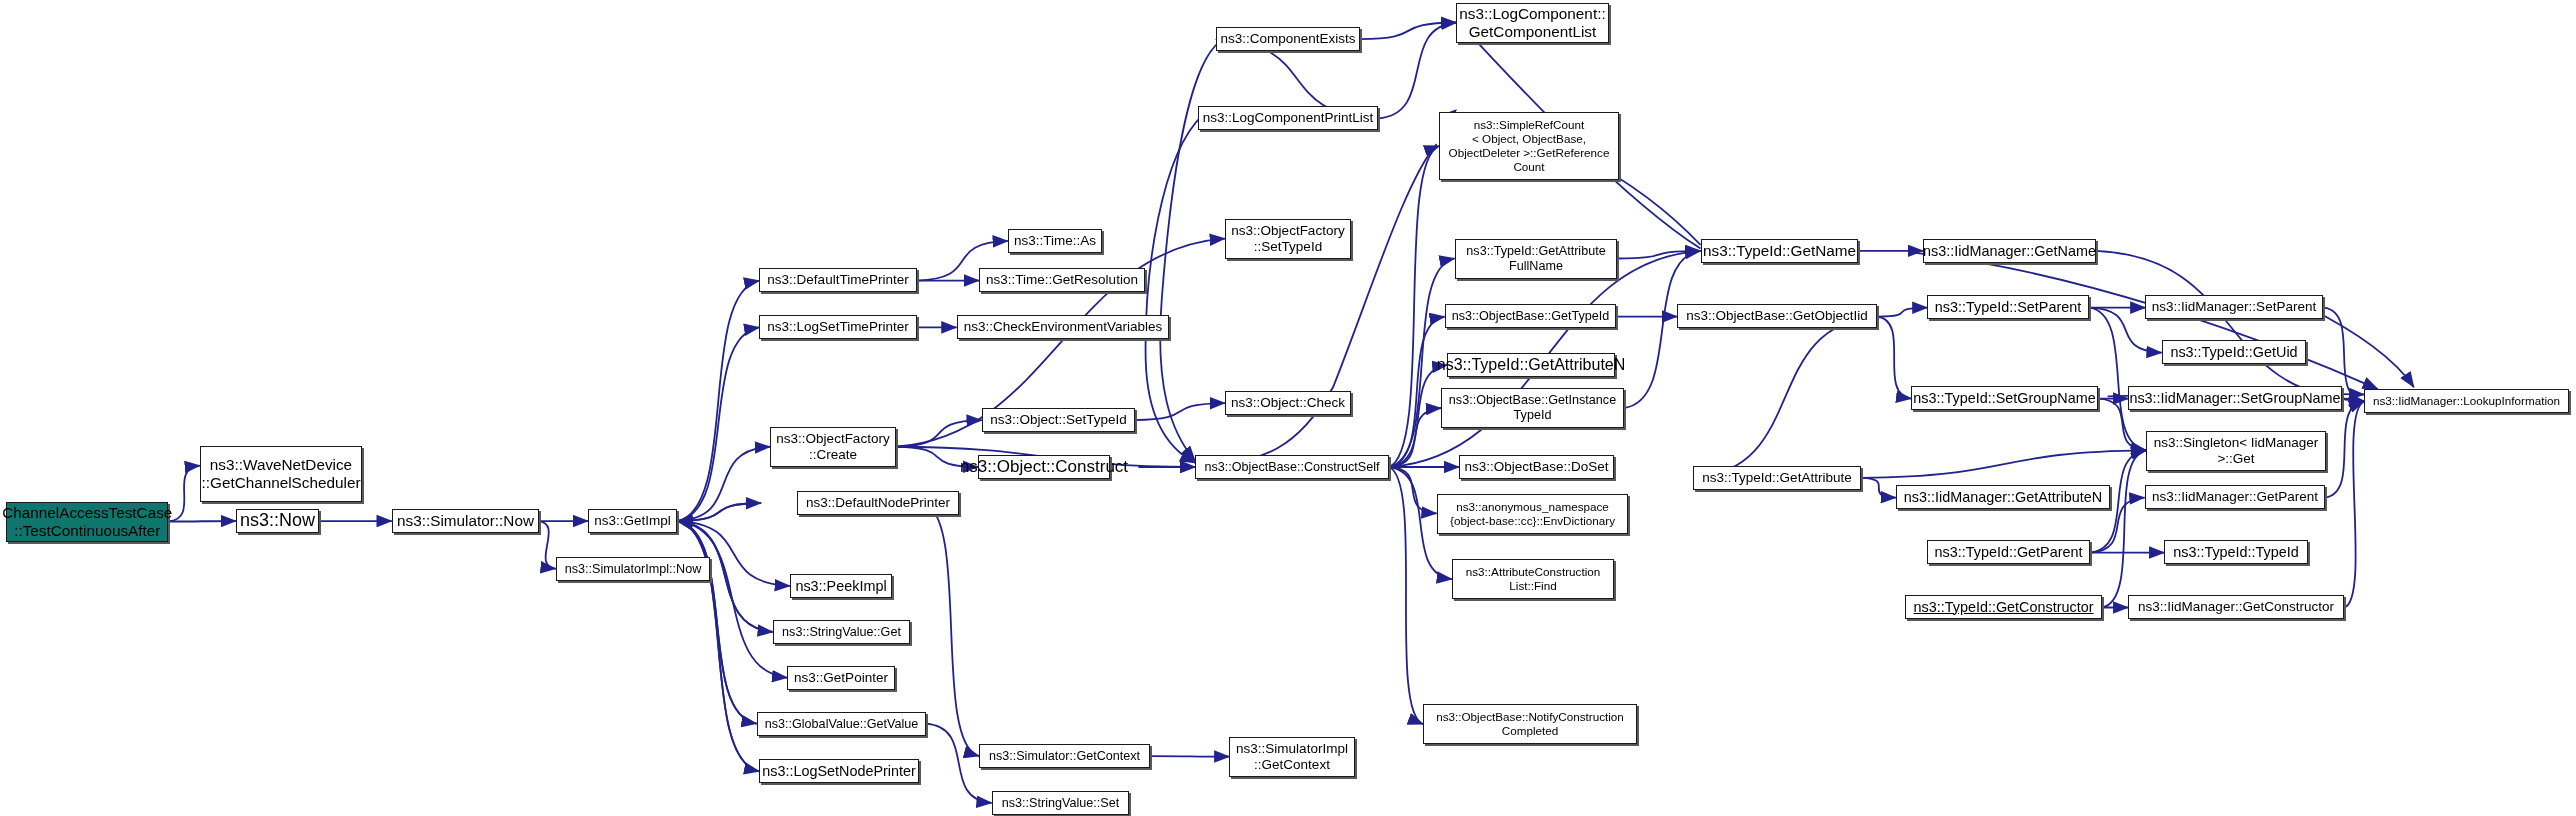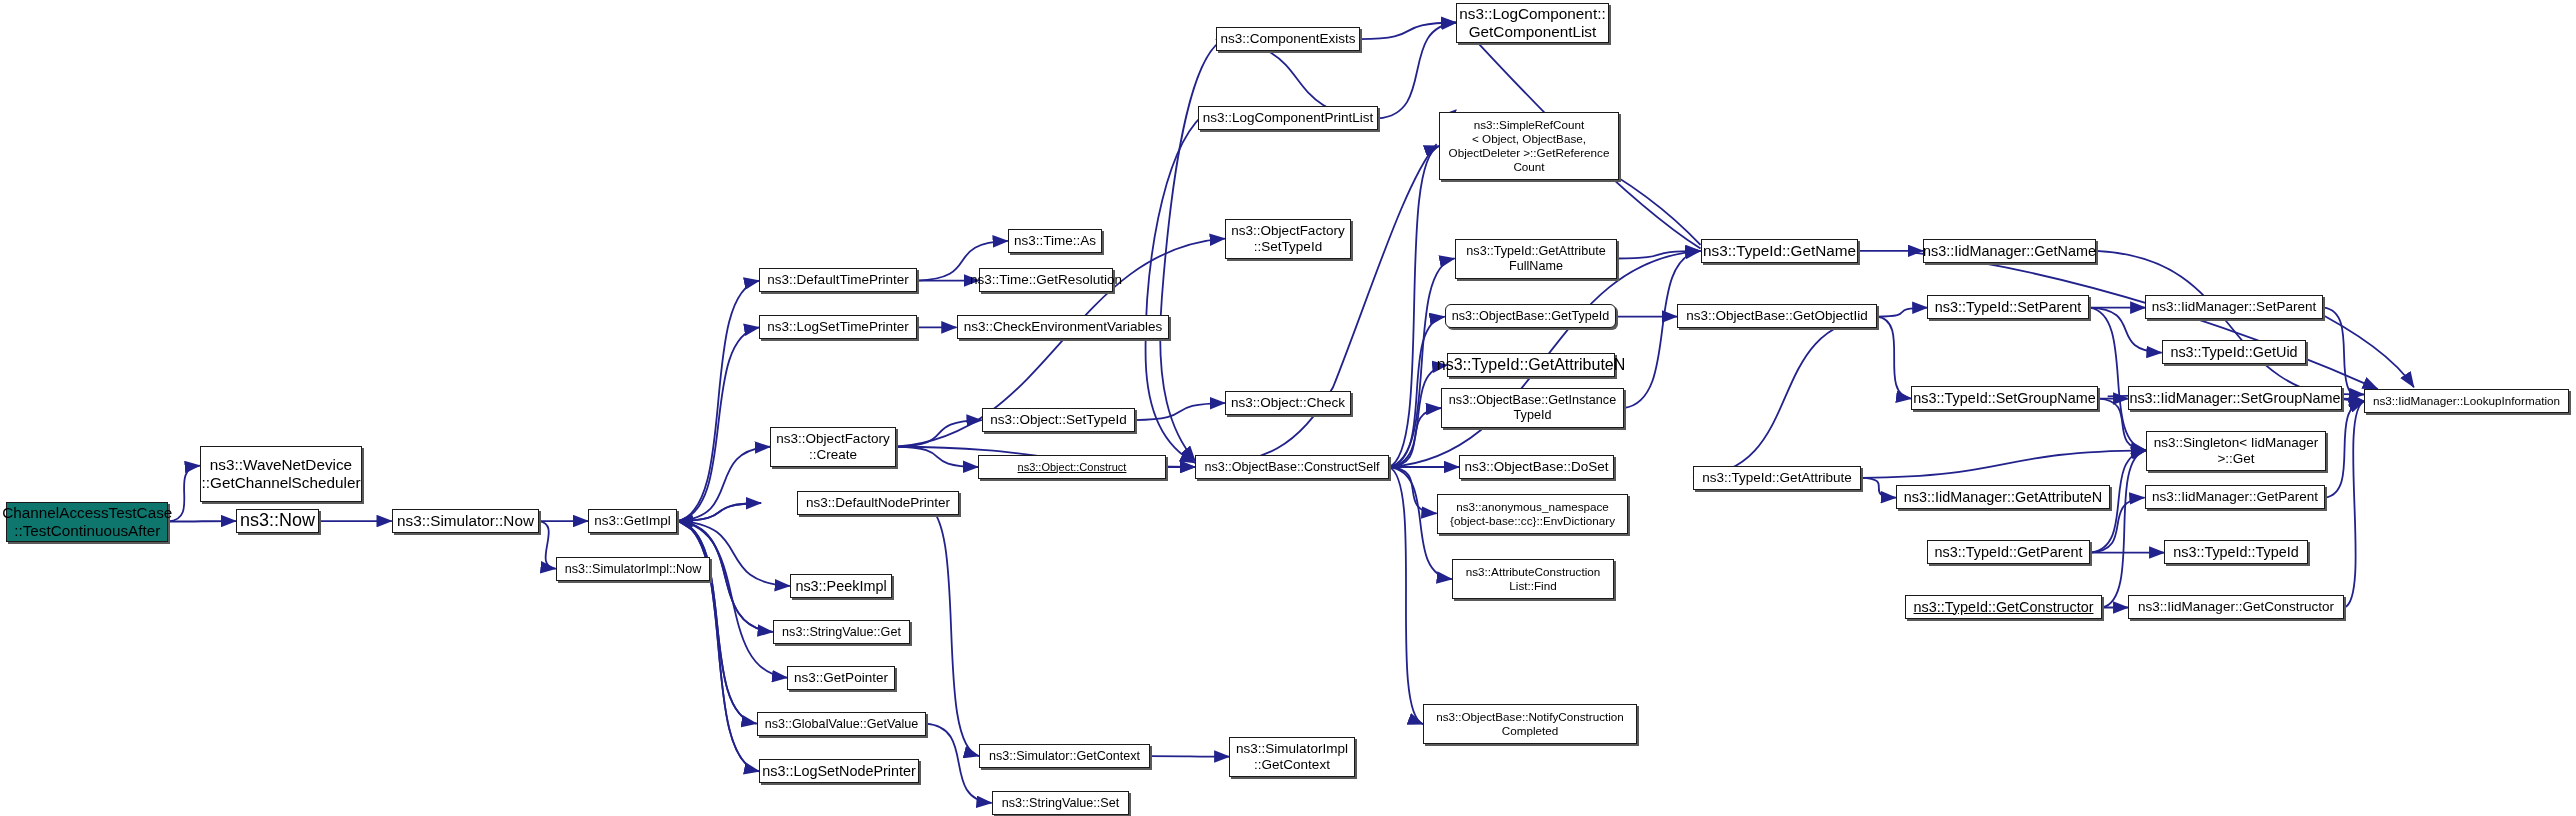"ns3::Time::GetResolution" div.node { width: 134px -> 166px }
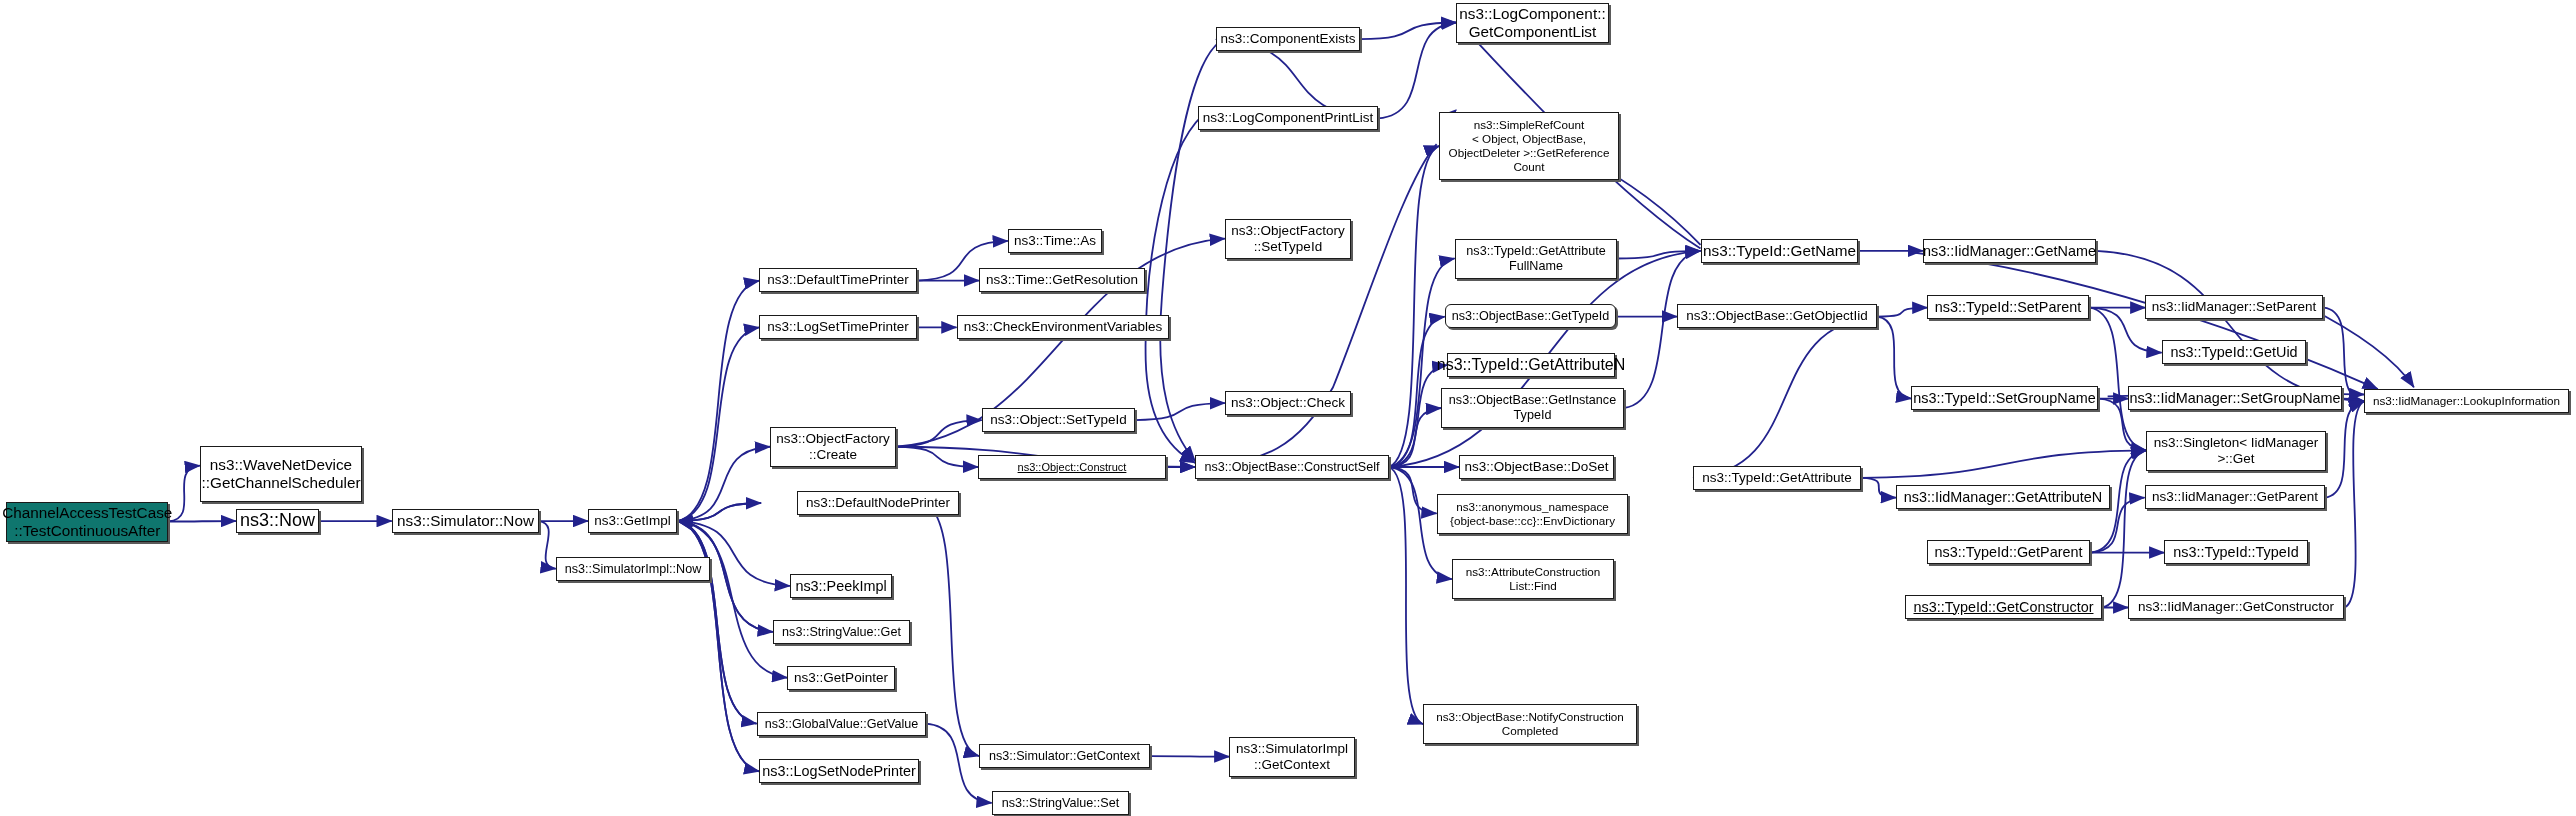"ns3::ObjectBase::GetTypeId" div.node { border-radius: 6px -> none }
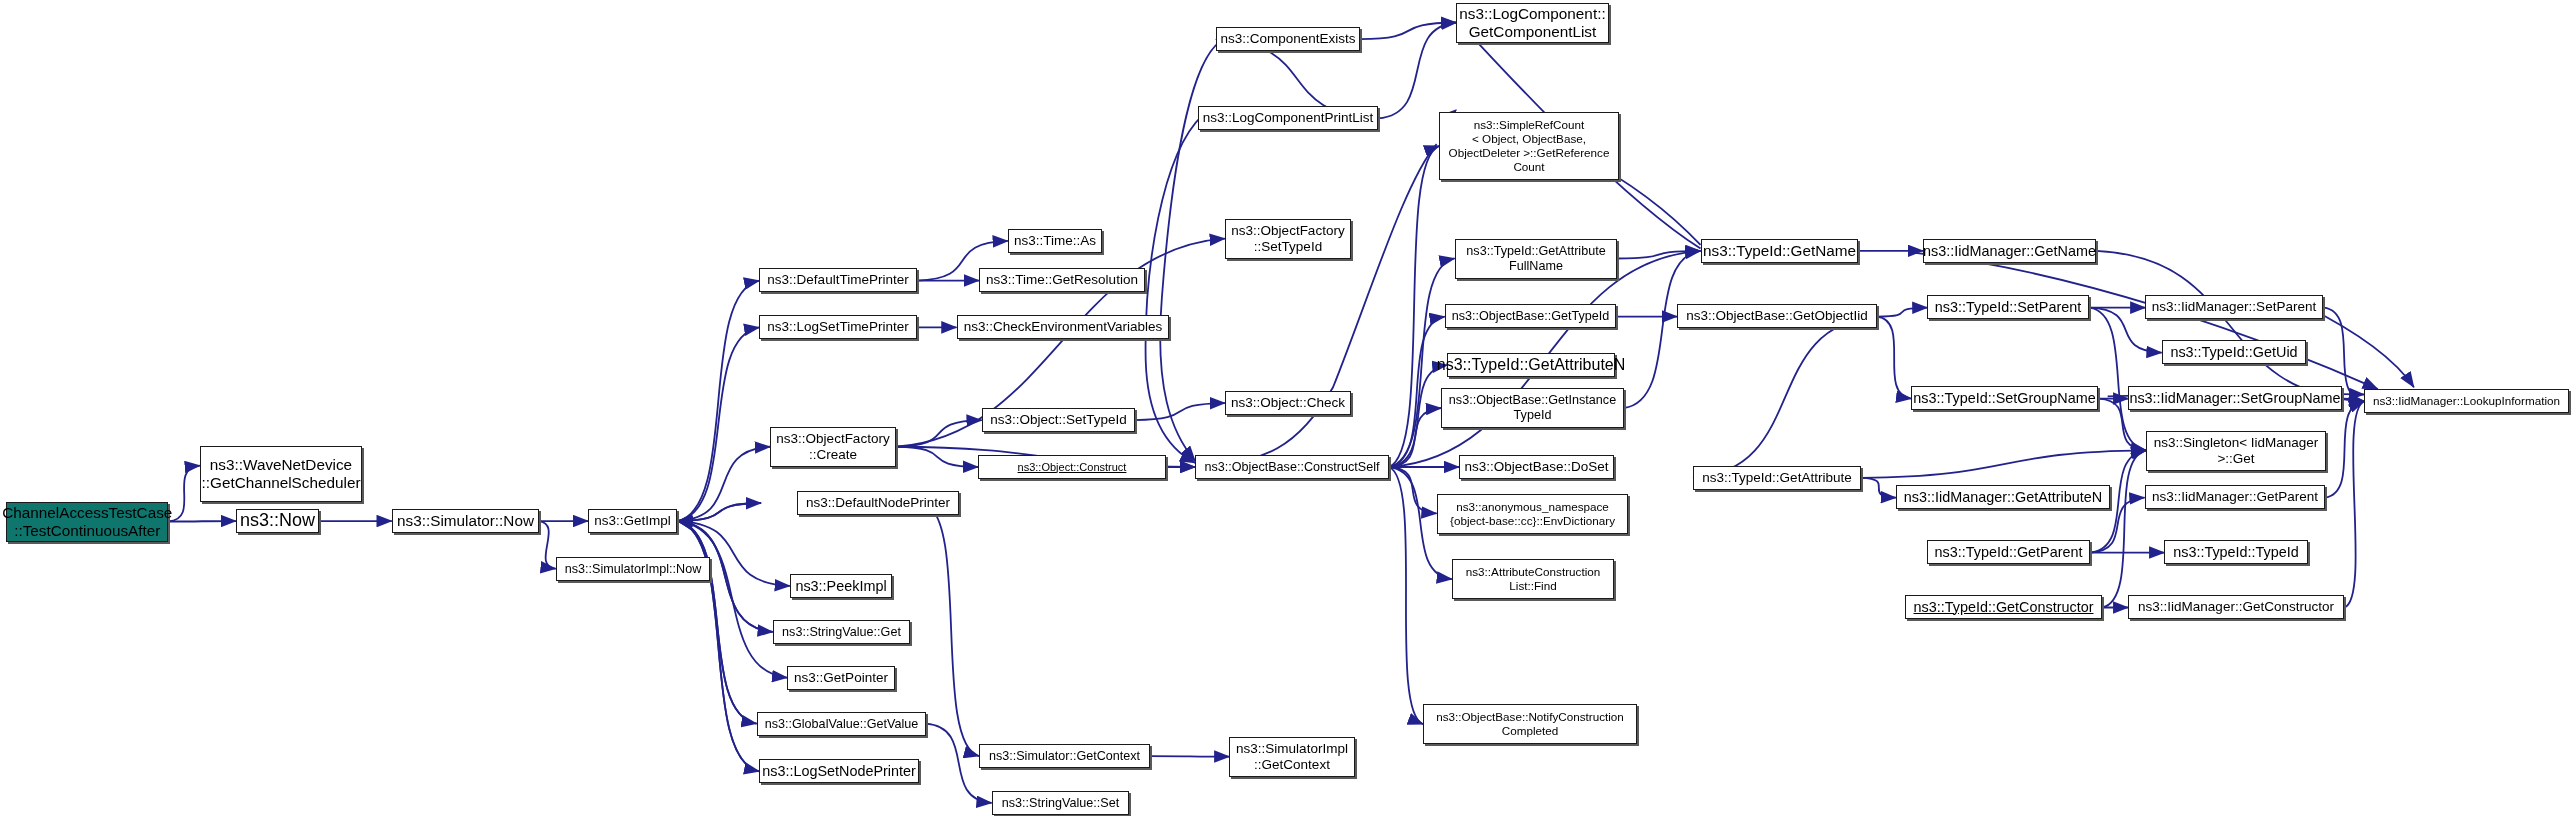"ns3::Object::Construct" div.node { font-size: 11px -> 17px; text-decoration: underline -> none; width: 188px -> 132px }
